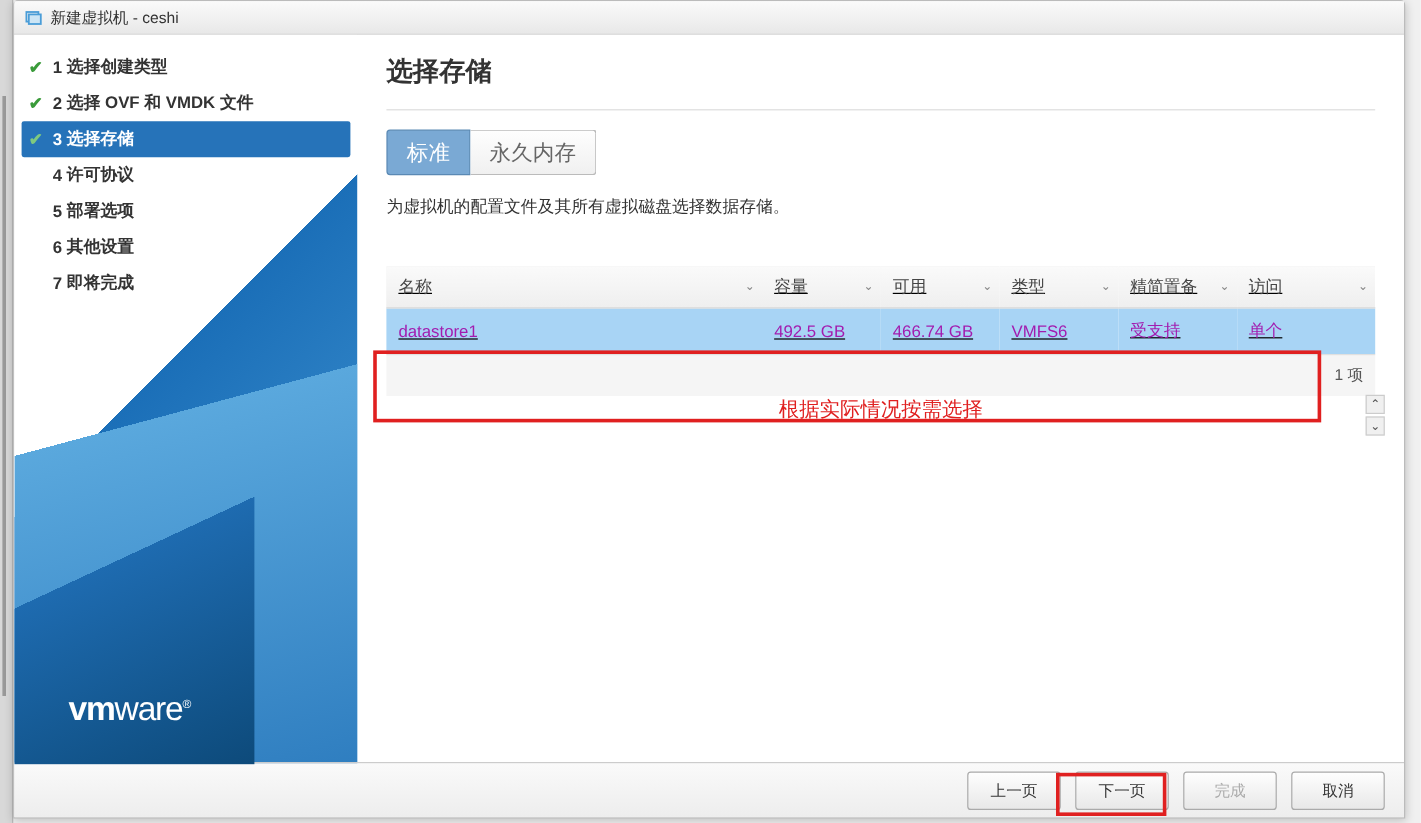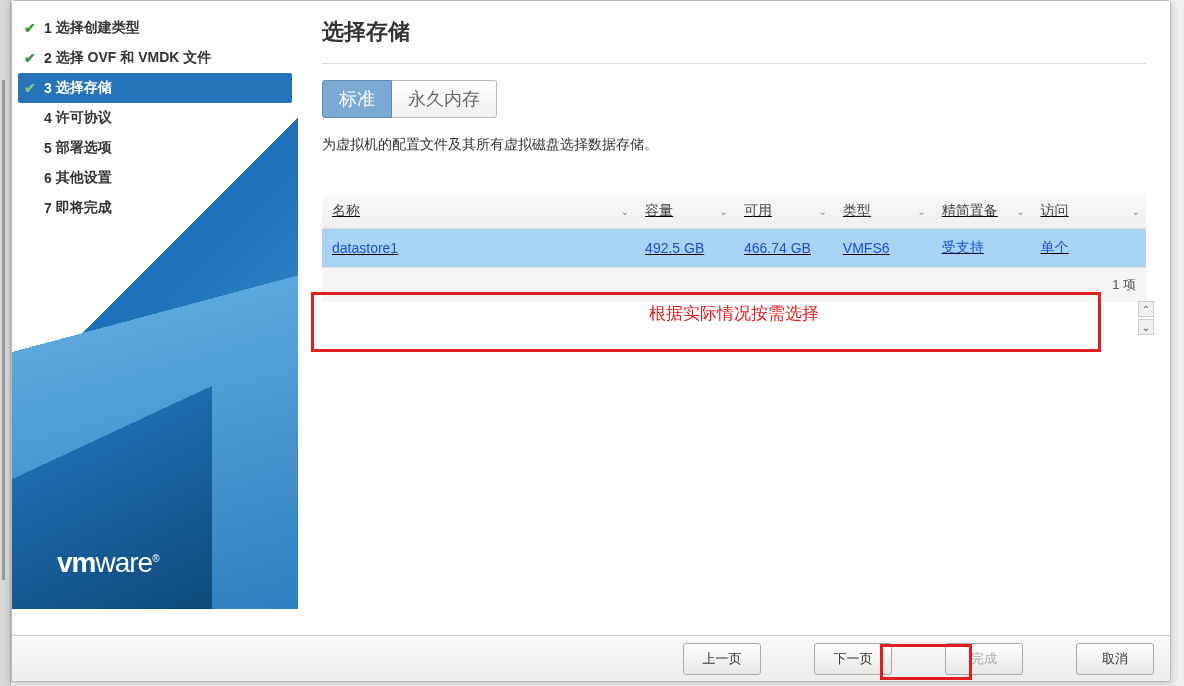"新建虚拟机 - ceshi" div.titlebar { html: none -> <div> <span> <svg> <rect></rect> <rect></rect> </svg> </span> <span>新建虚拟机 - ceshi</span> </div> }
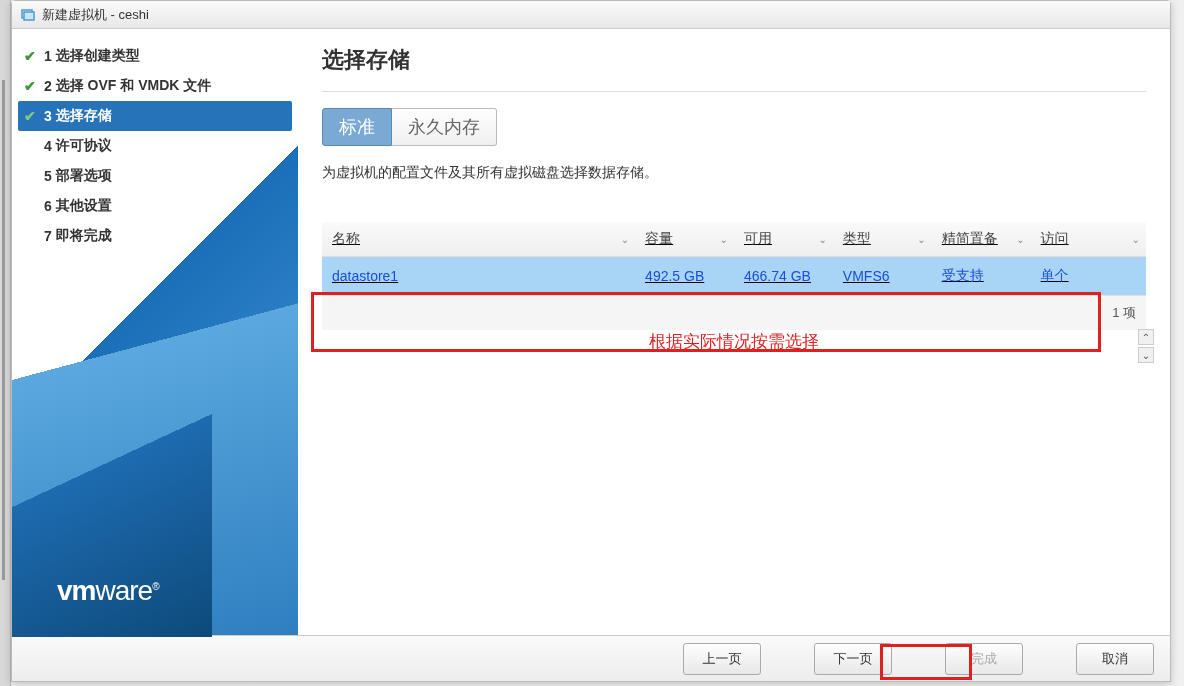"datastore1" .datatable td { color: #1d4ed8 -> #a21caf }
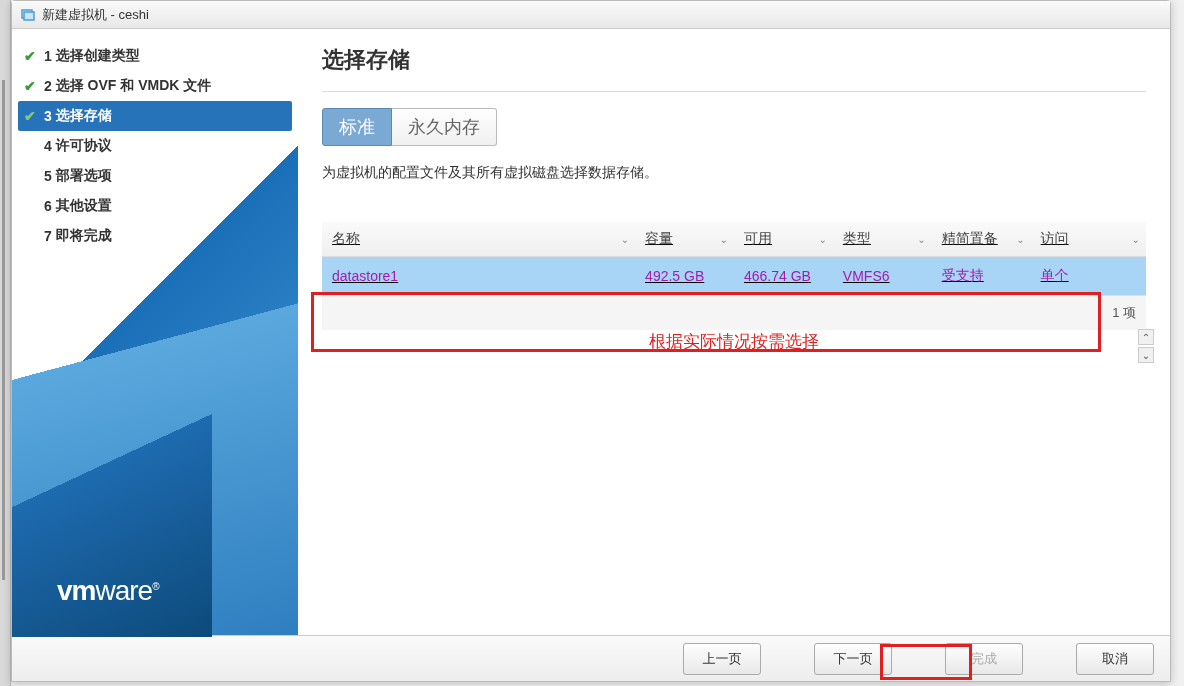"上一页" .btn { margin-left: 41px -> none }
